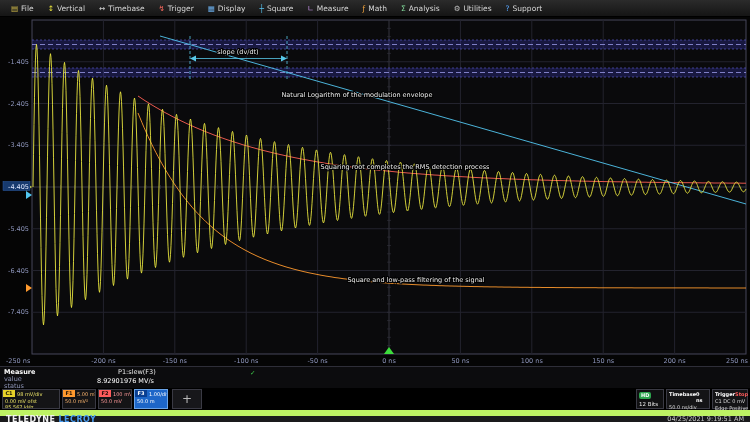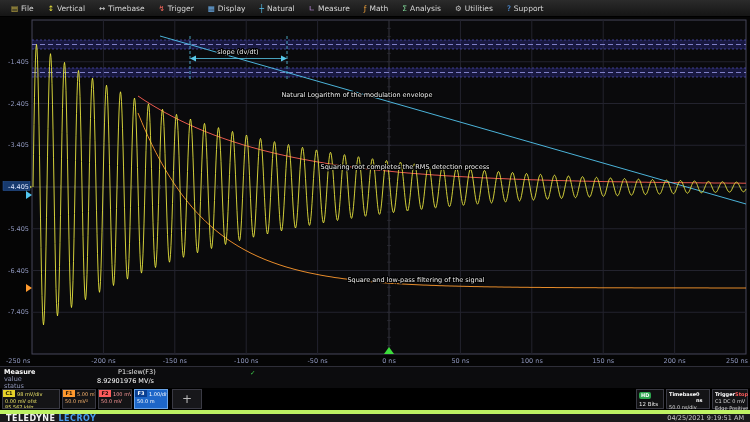"Natural" span { text: Natural -> Square }
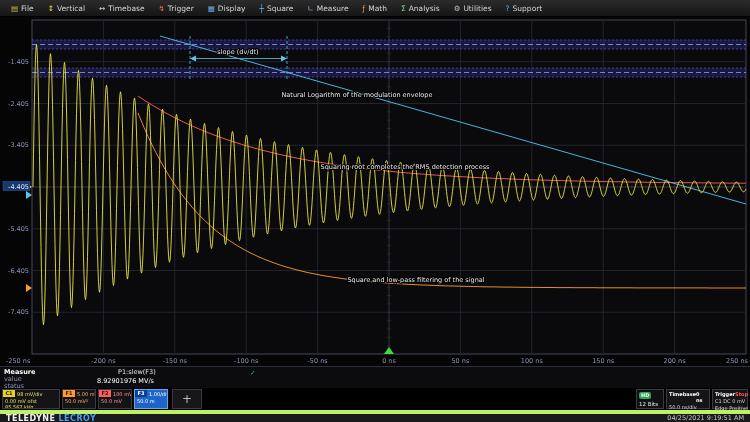"TELEDYNE LECROY" .statusbar { border-top: 4px solid #bef264 -> 6px solid #bef264 }
